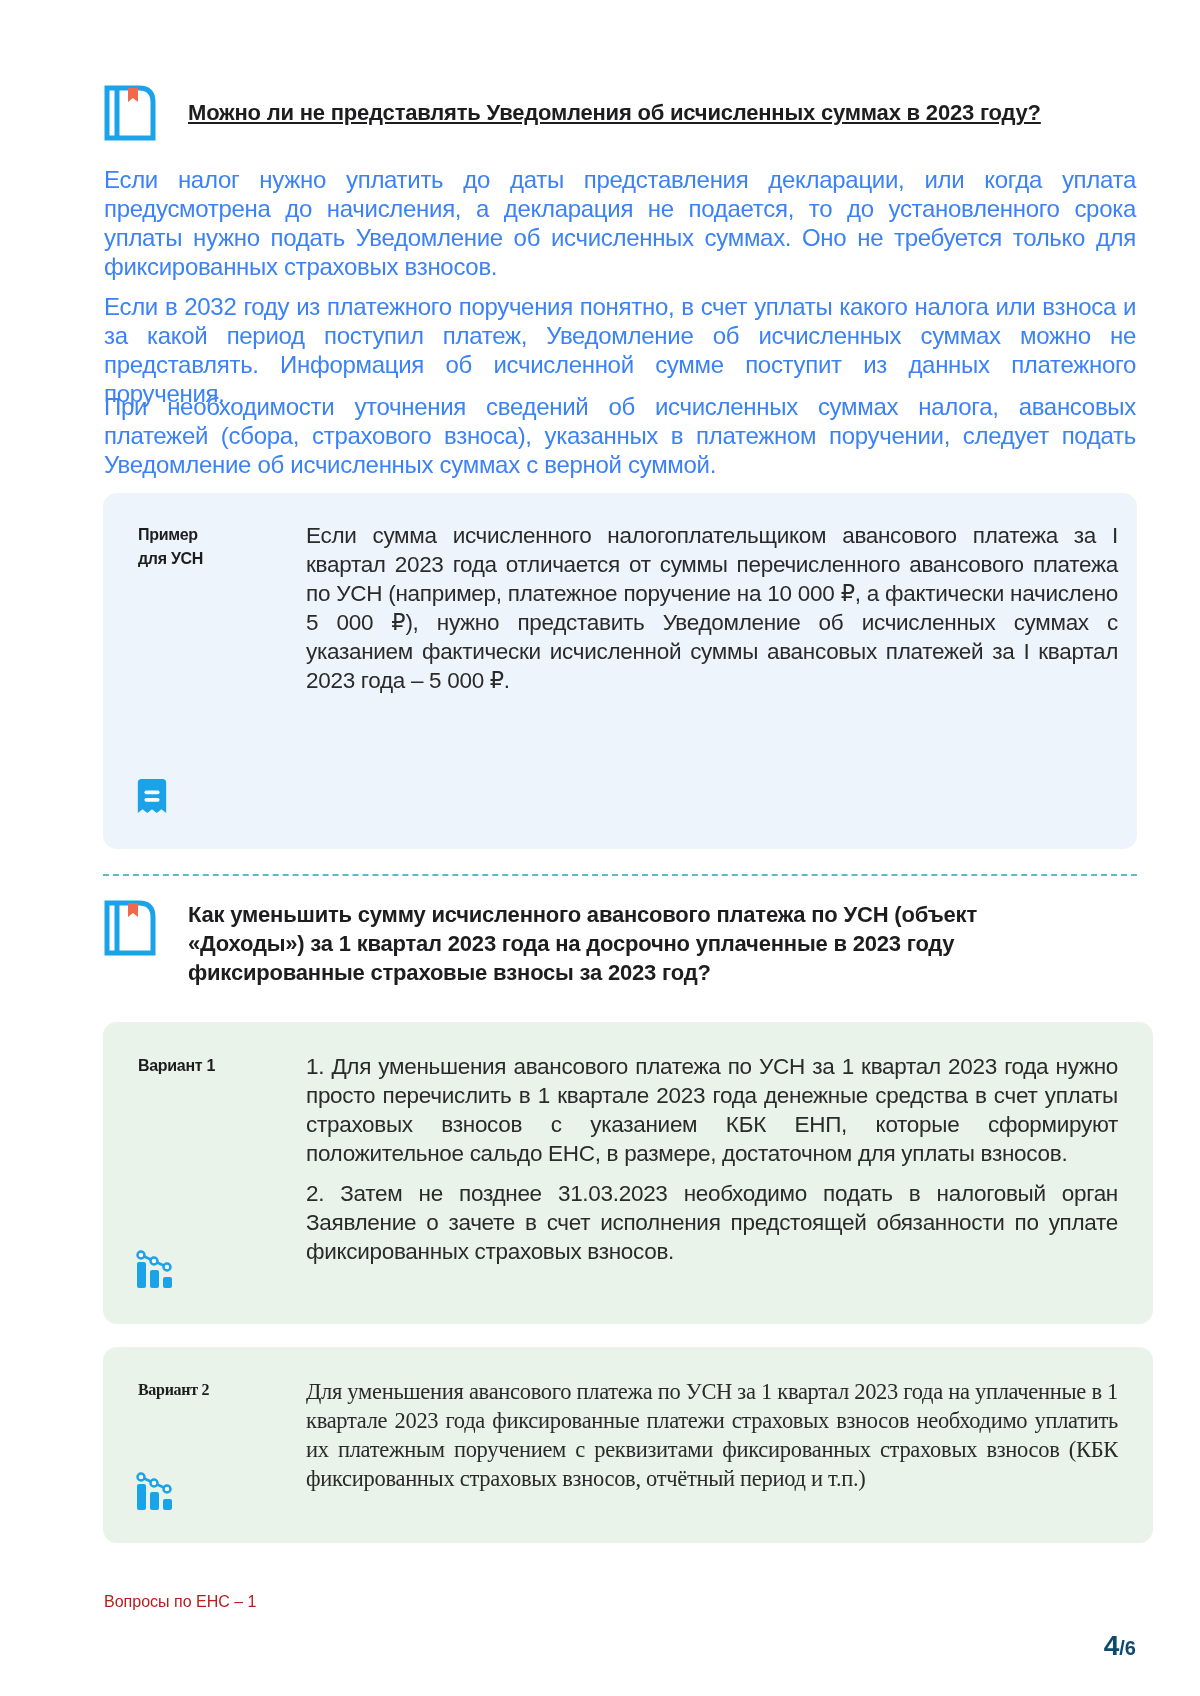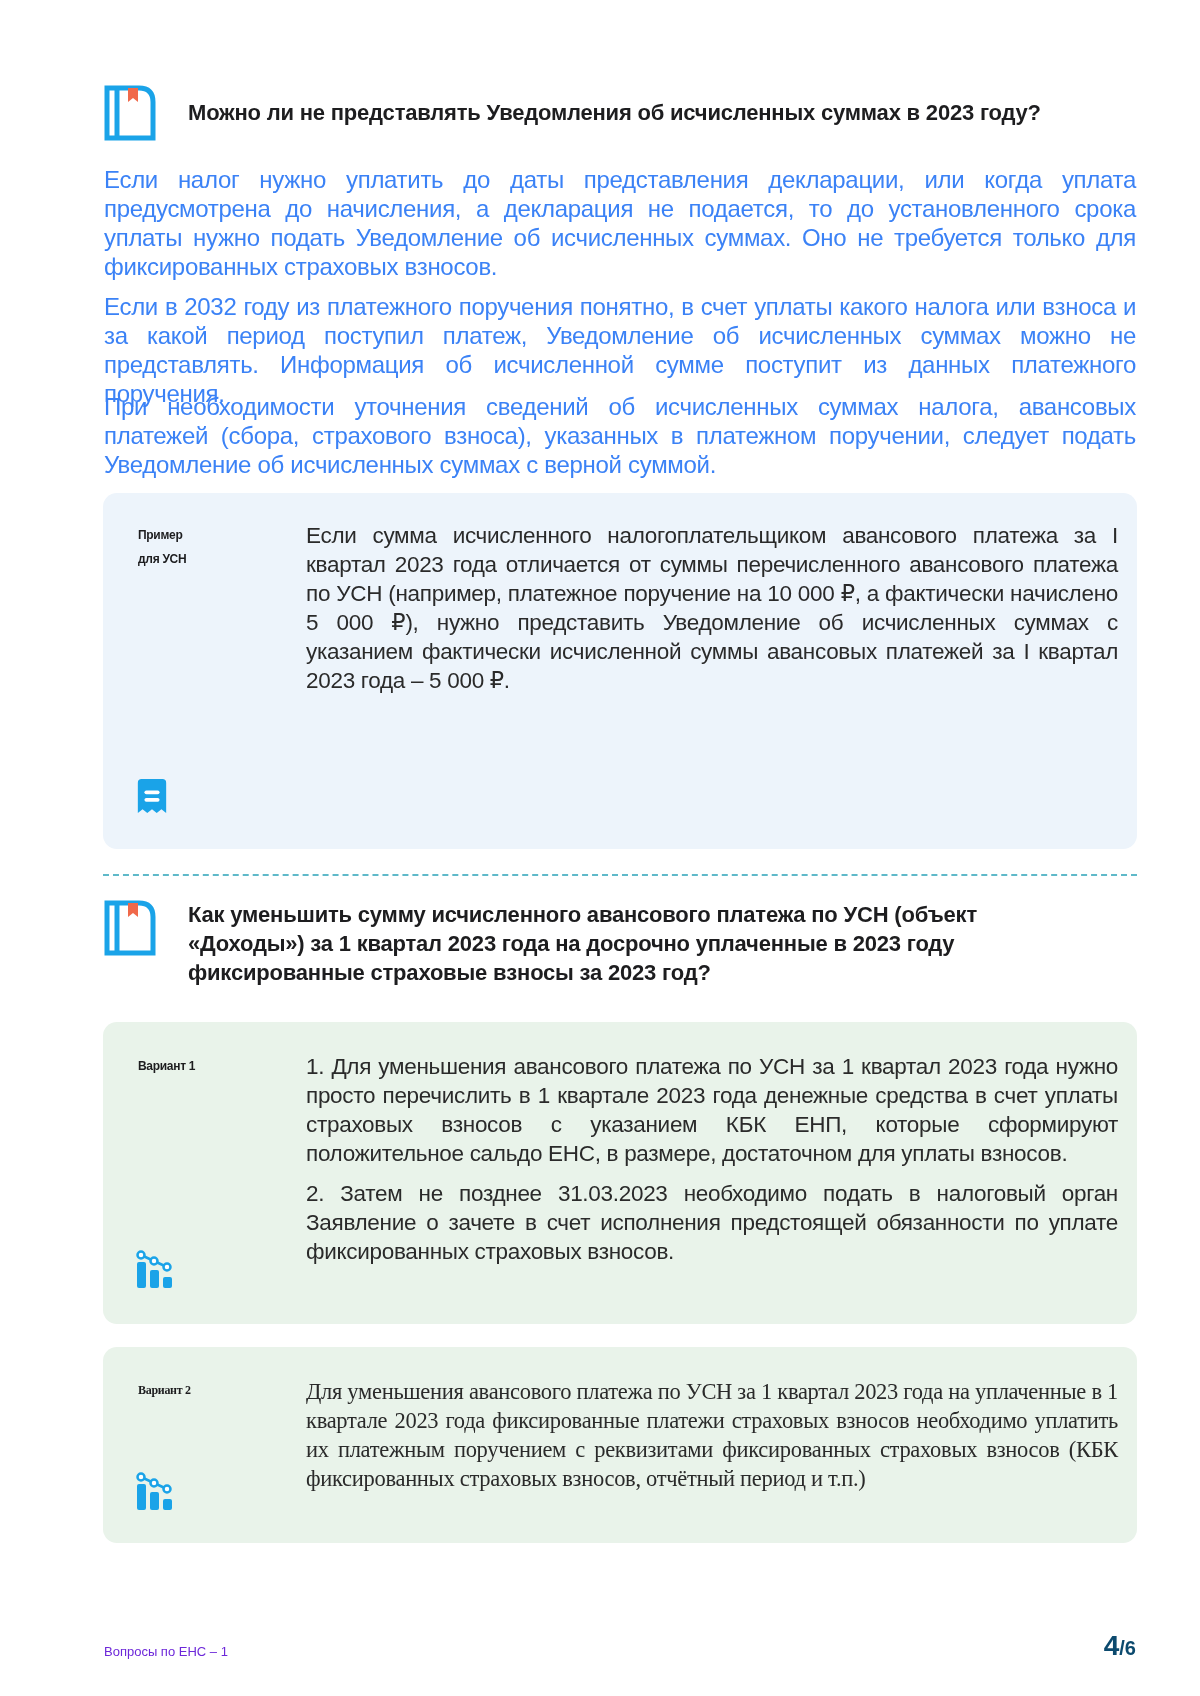"Можно ли не представлять Уведомления" div.q-title { text-decoration: none -> underline }
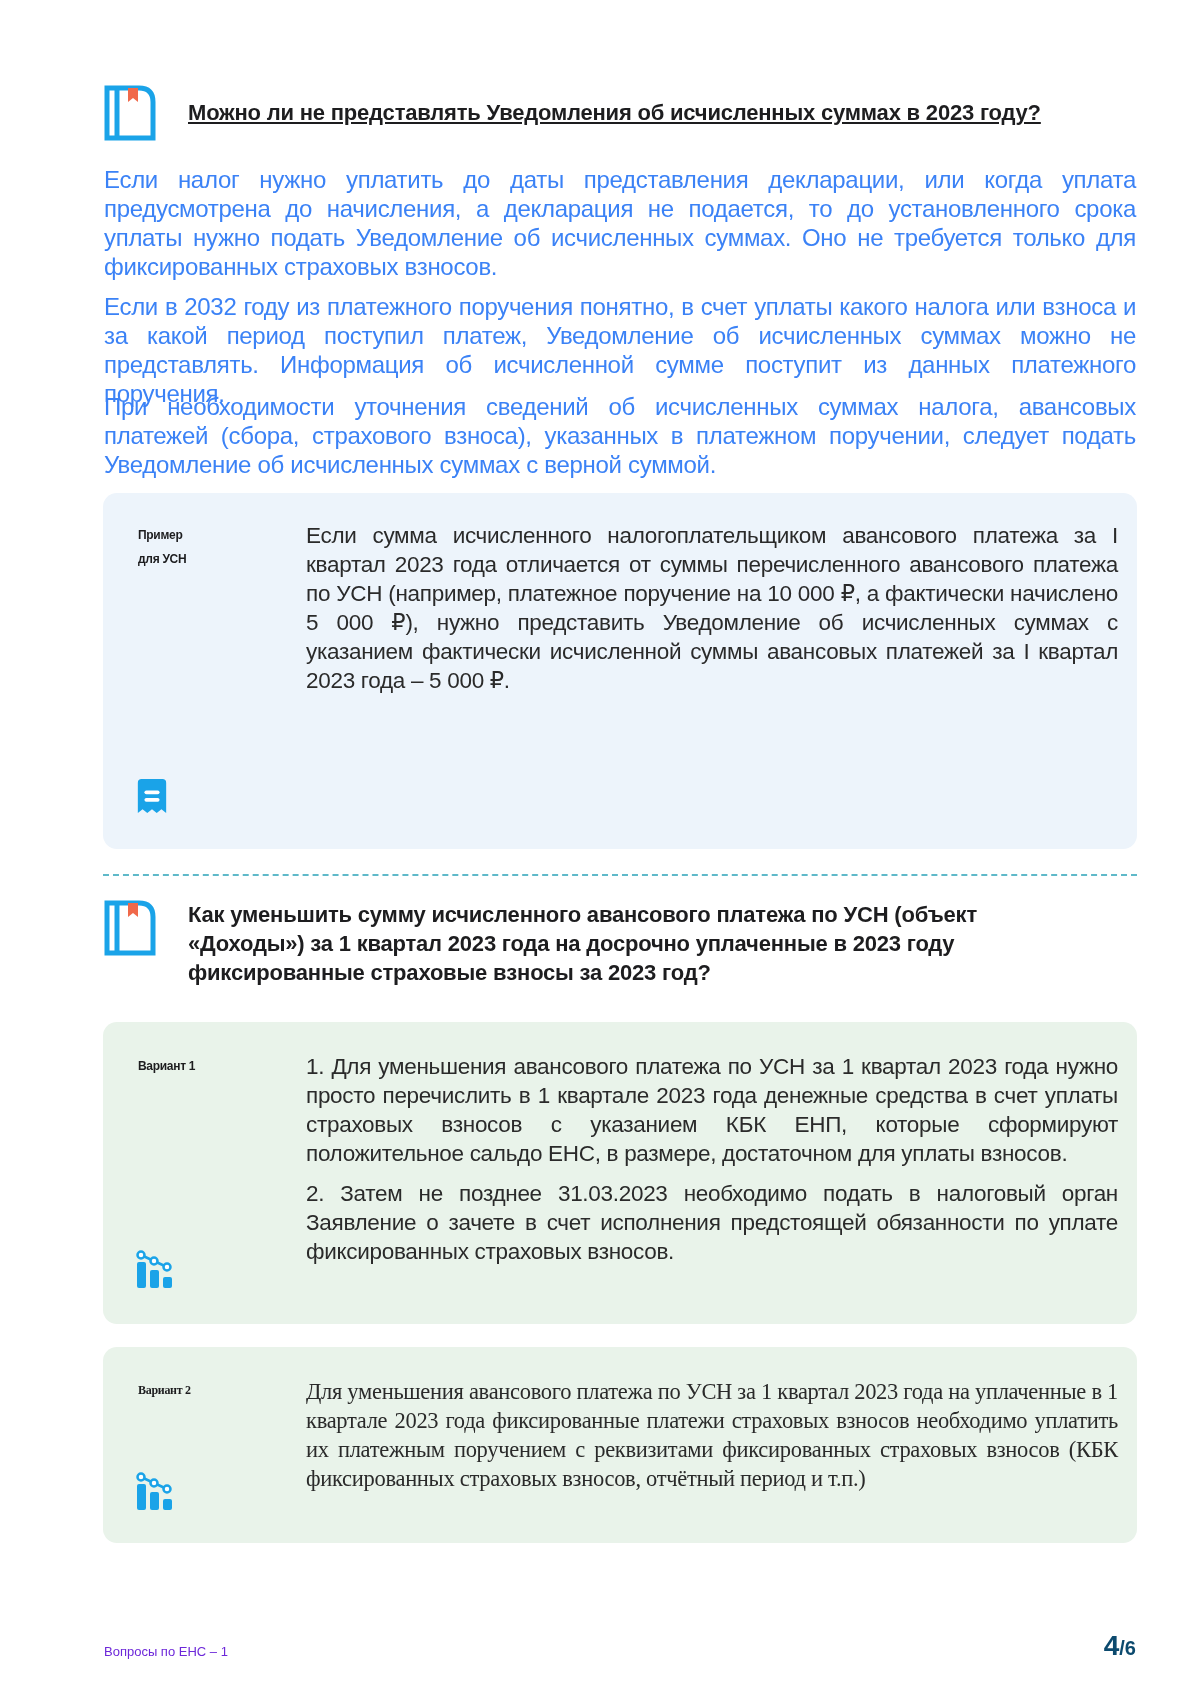"Пример" .box-label { font-size: 12px -> 16px }
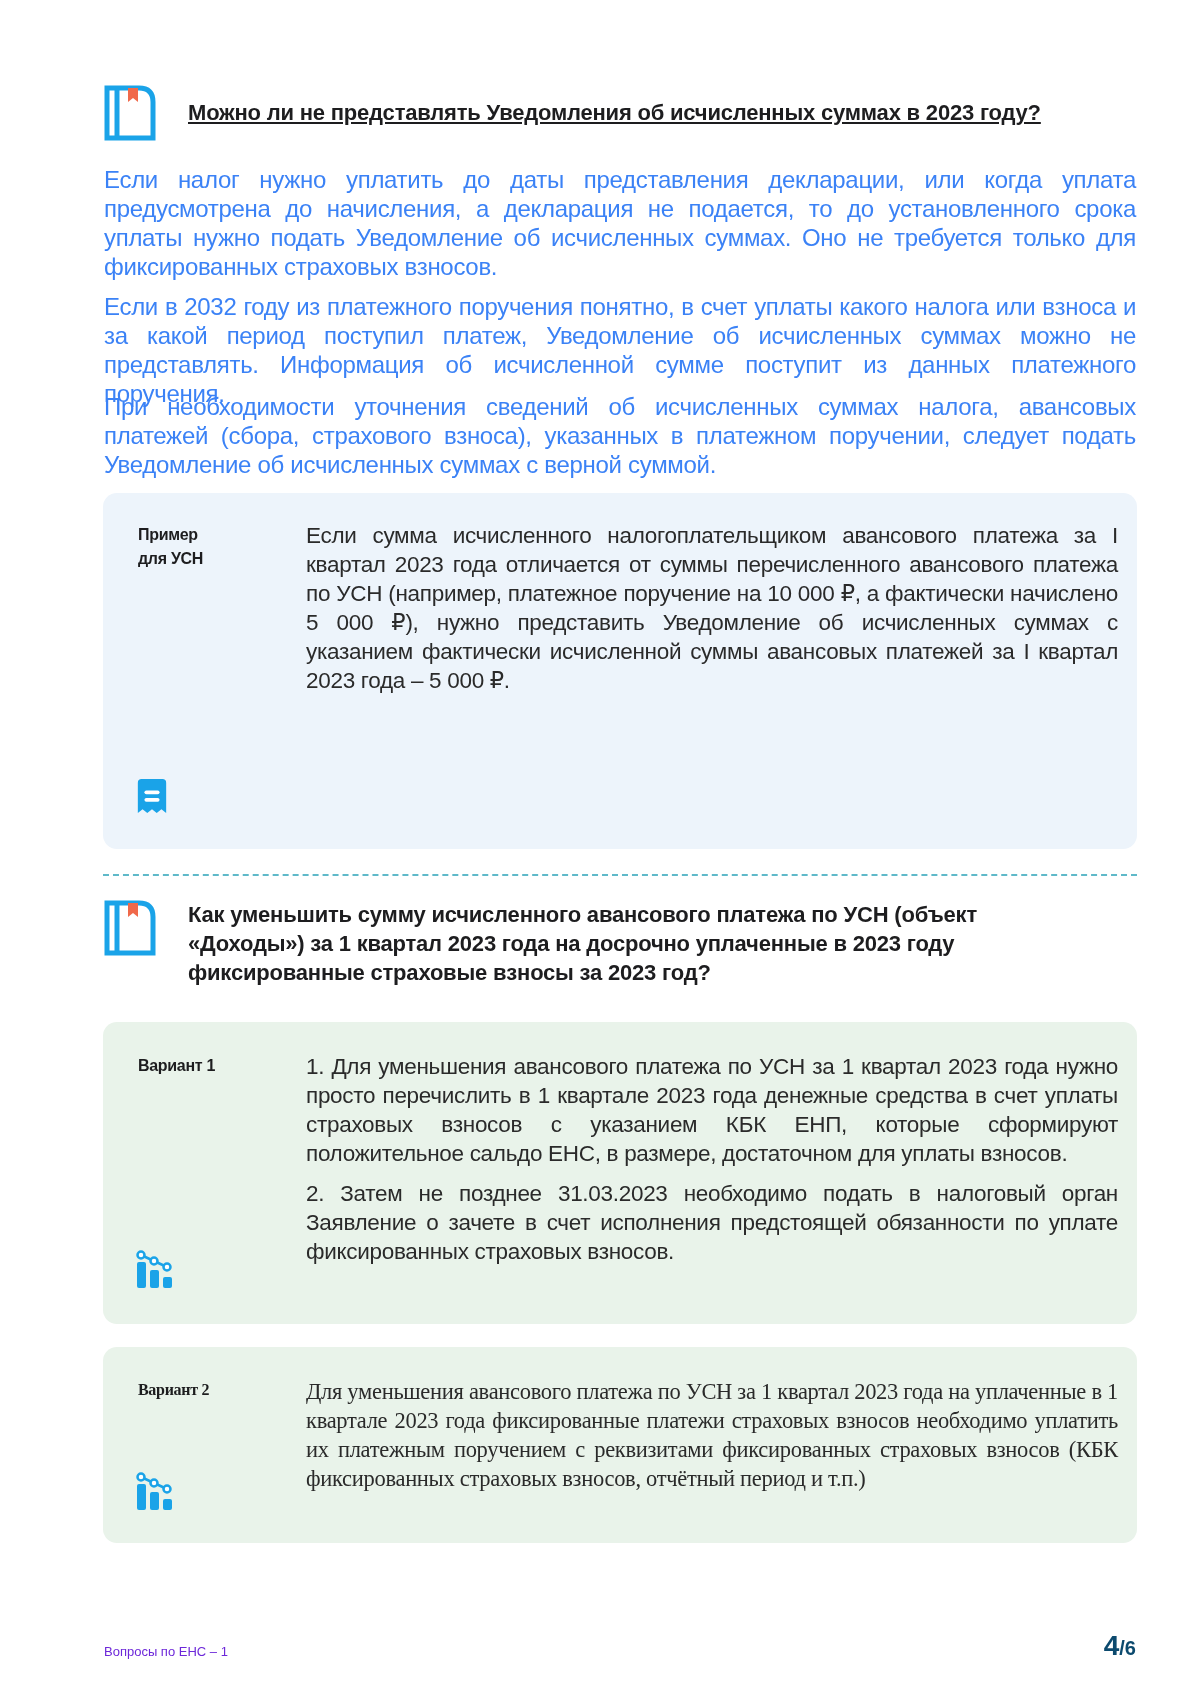"Вариант 1" .box.green { padding-left: none -> 16px }
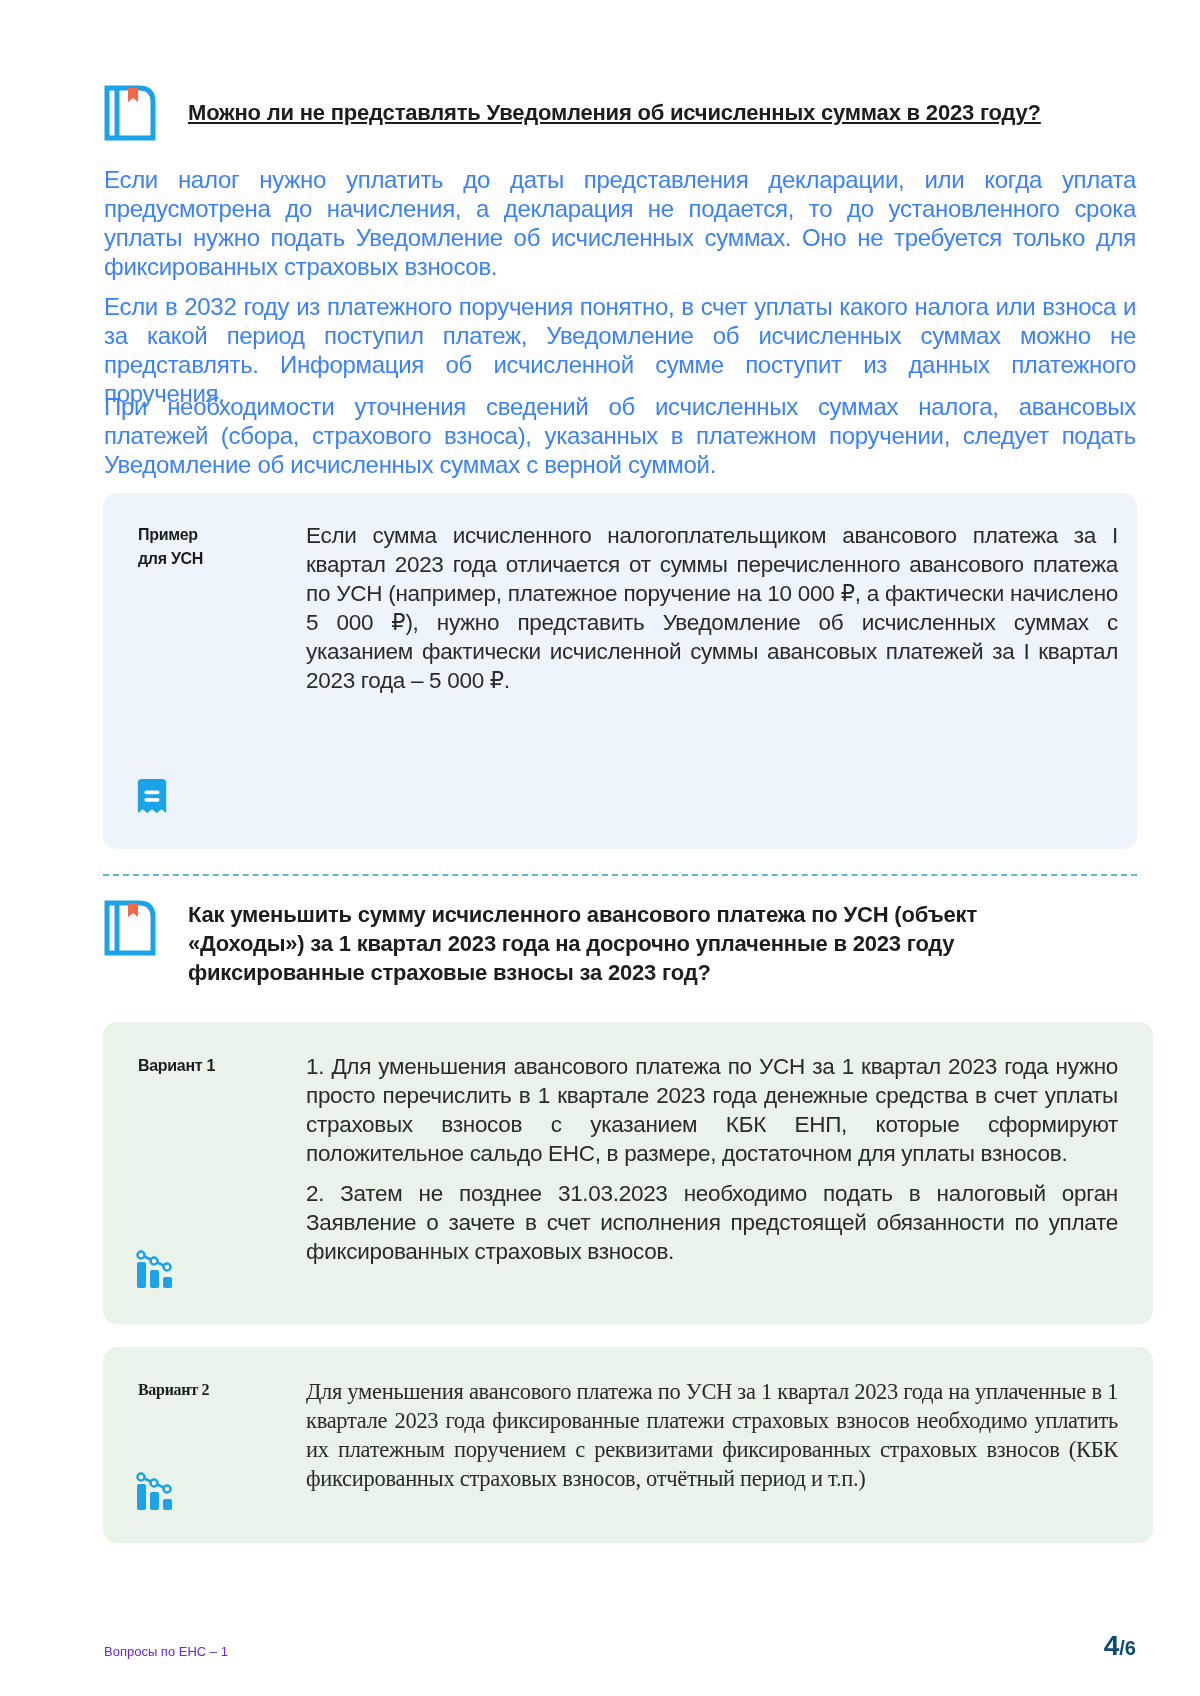"Вопросы по ЕНС – 1" .footer-left { color: #6d28d9 -> #b91c1c; font-size: 13px -> 16px; top: 1644px -> 1593px }
